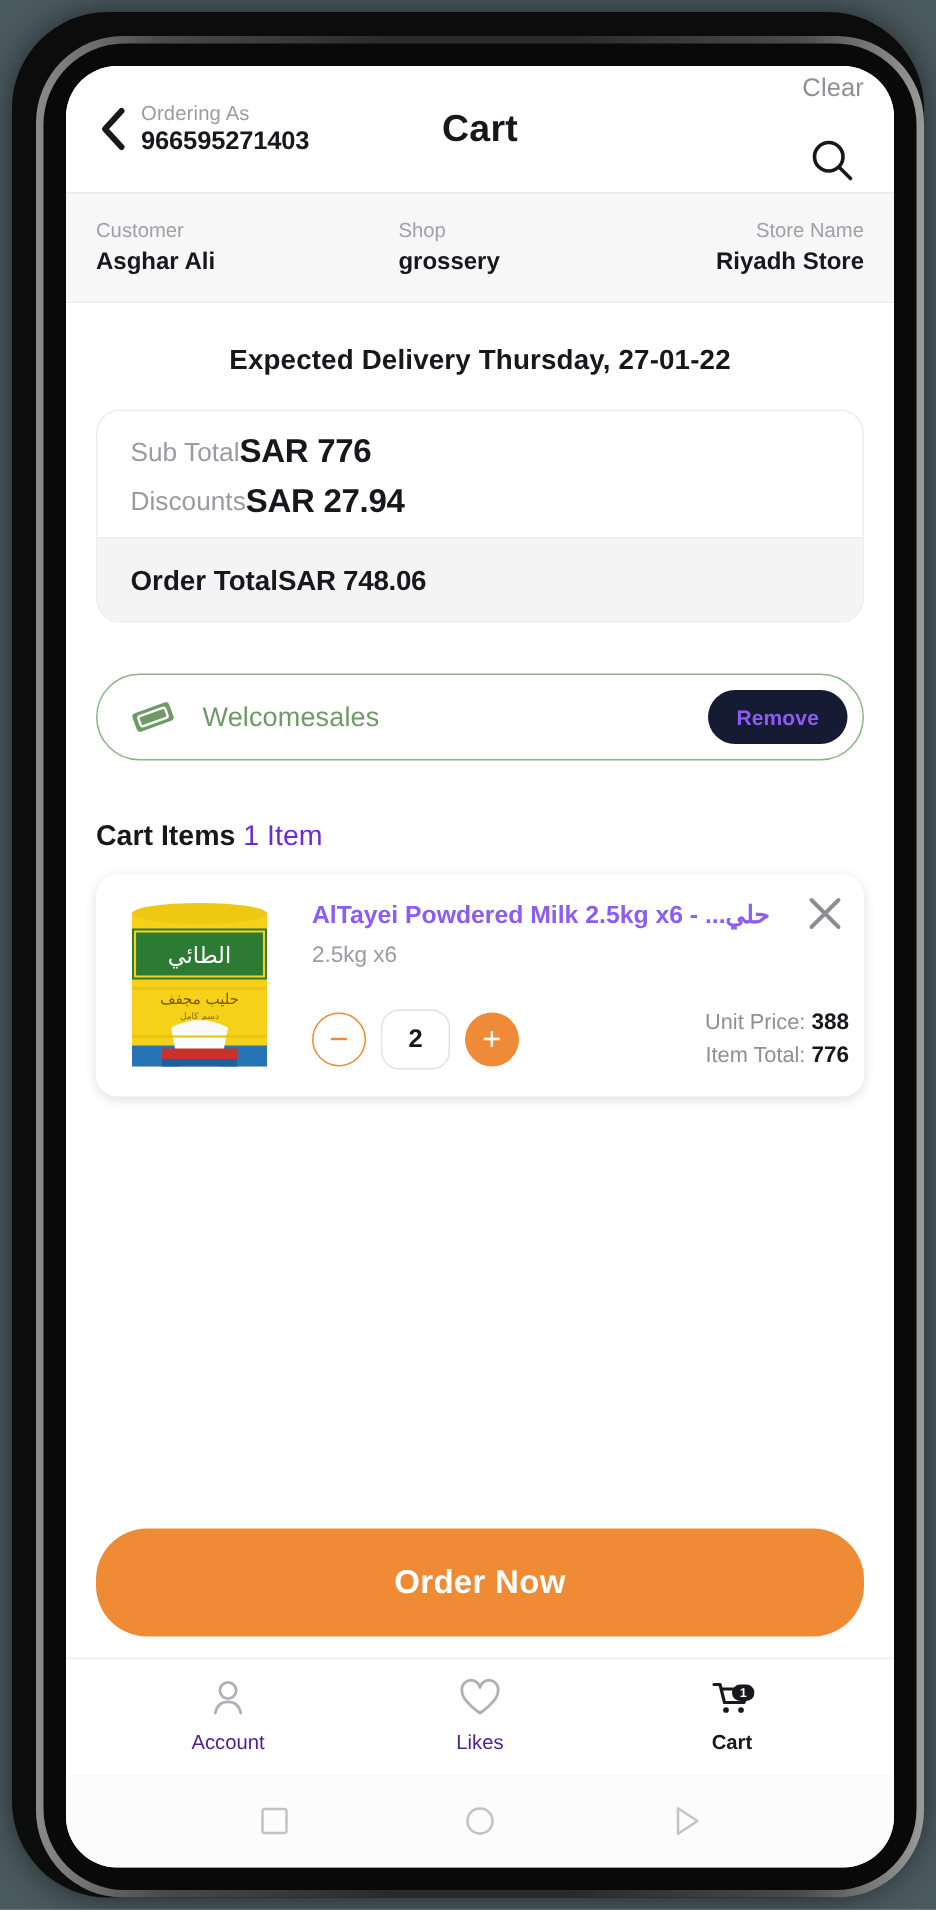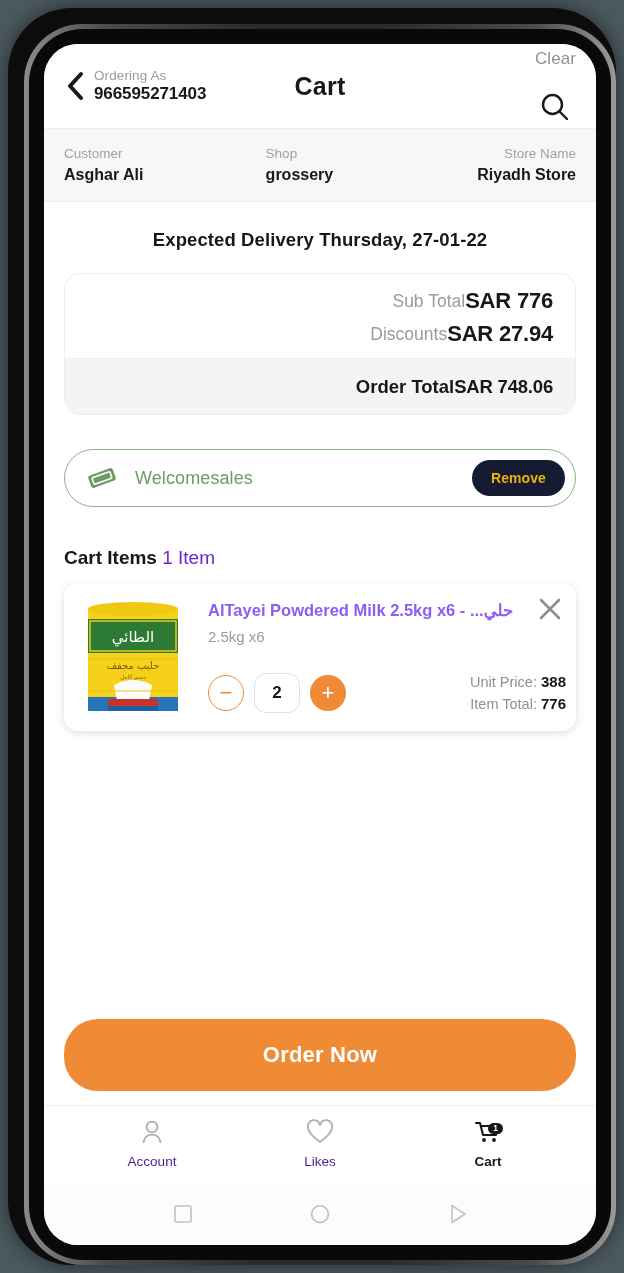"Sub Total" .totals-row { justify-content: flex-end -> flex-start }
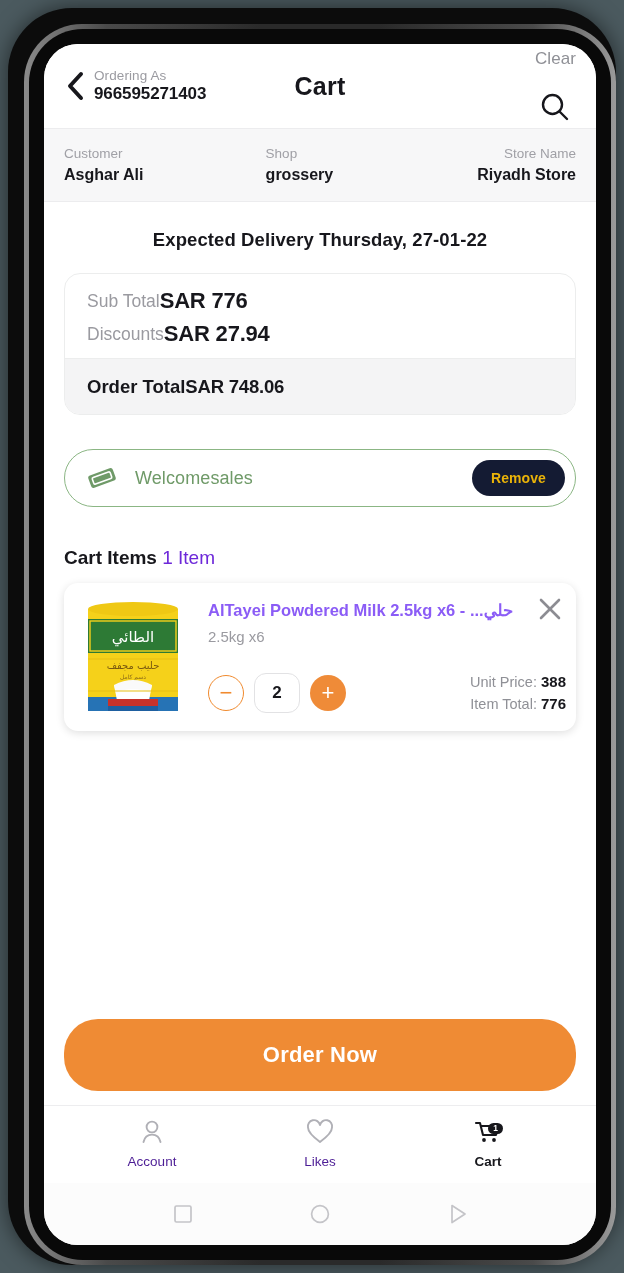"Remove" .remove-pill { color: #eab308 -> #8b5cf6 }
